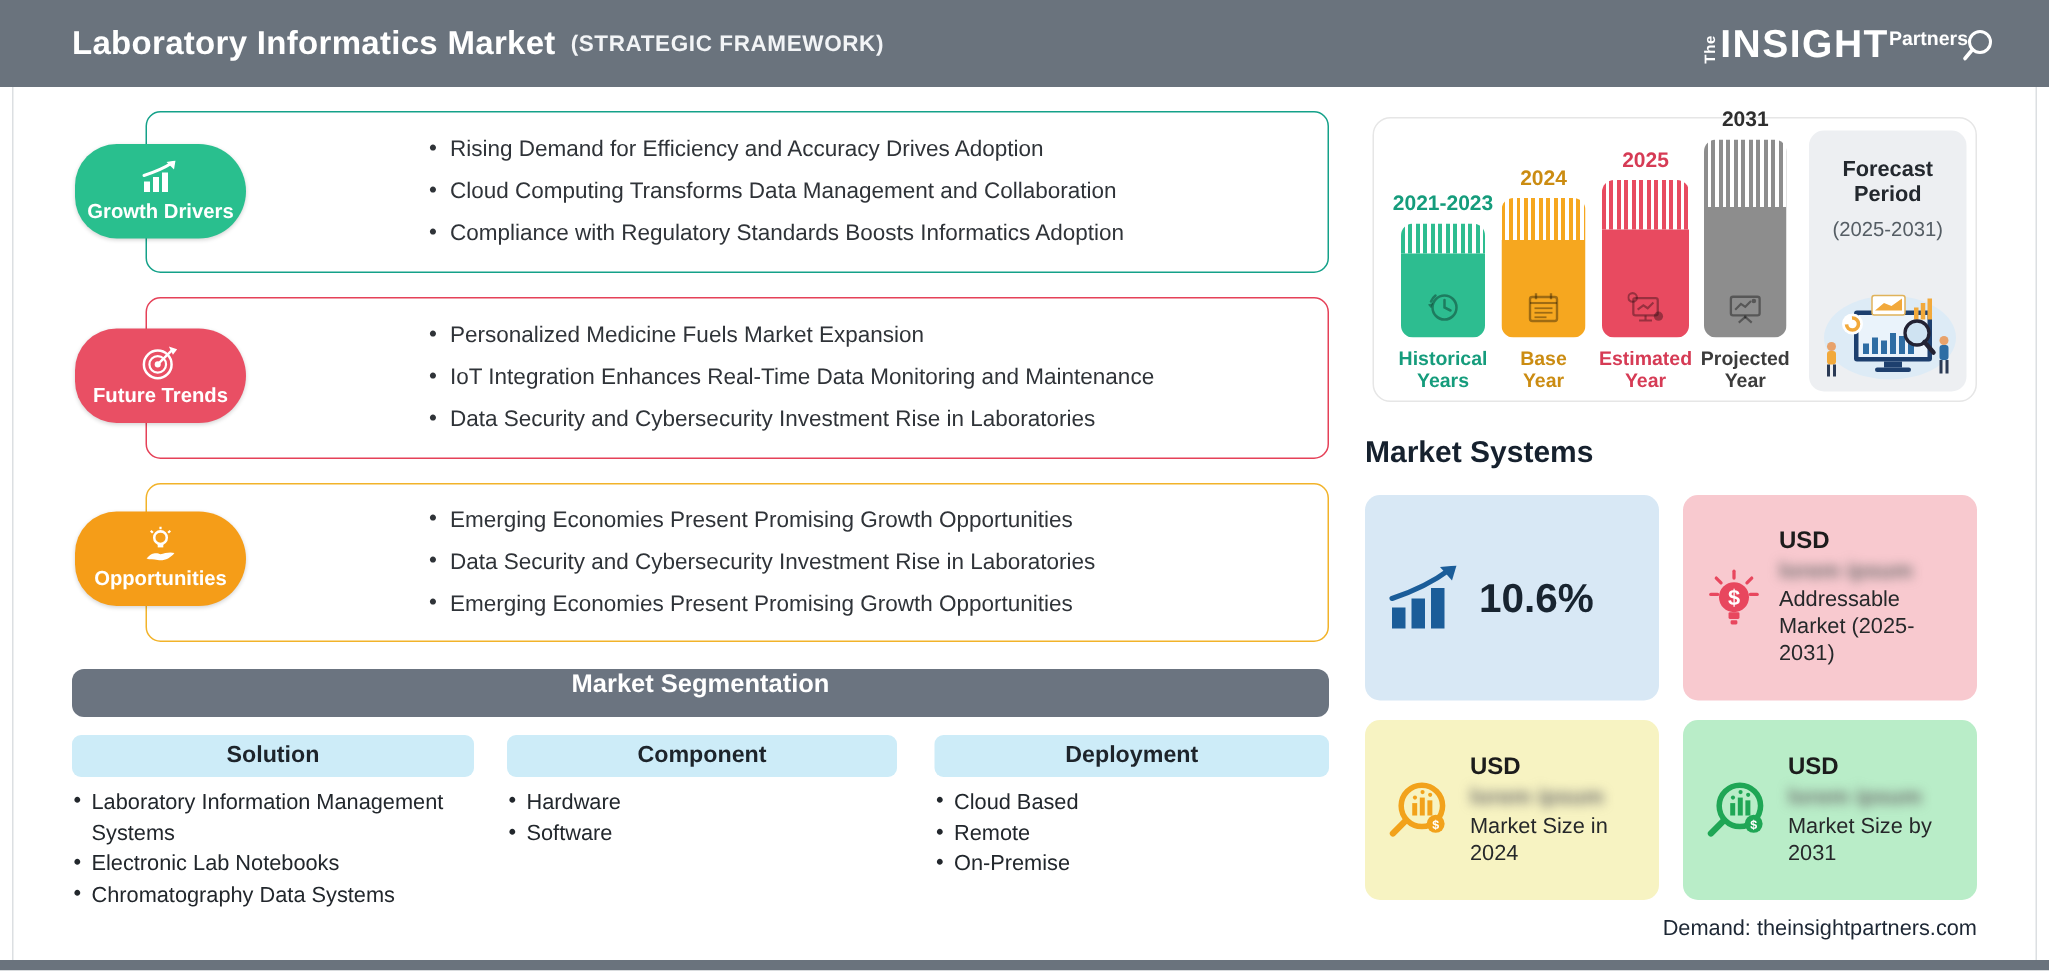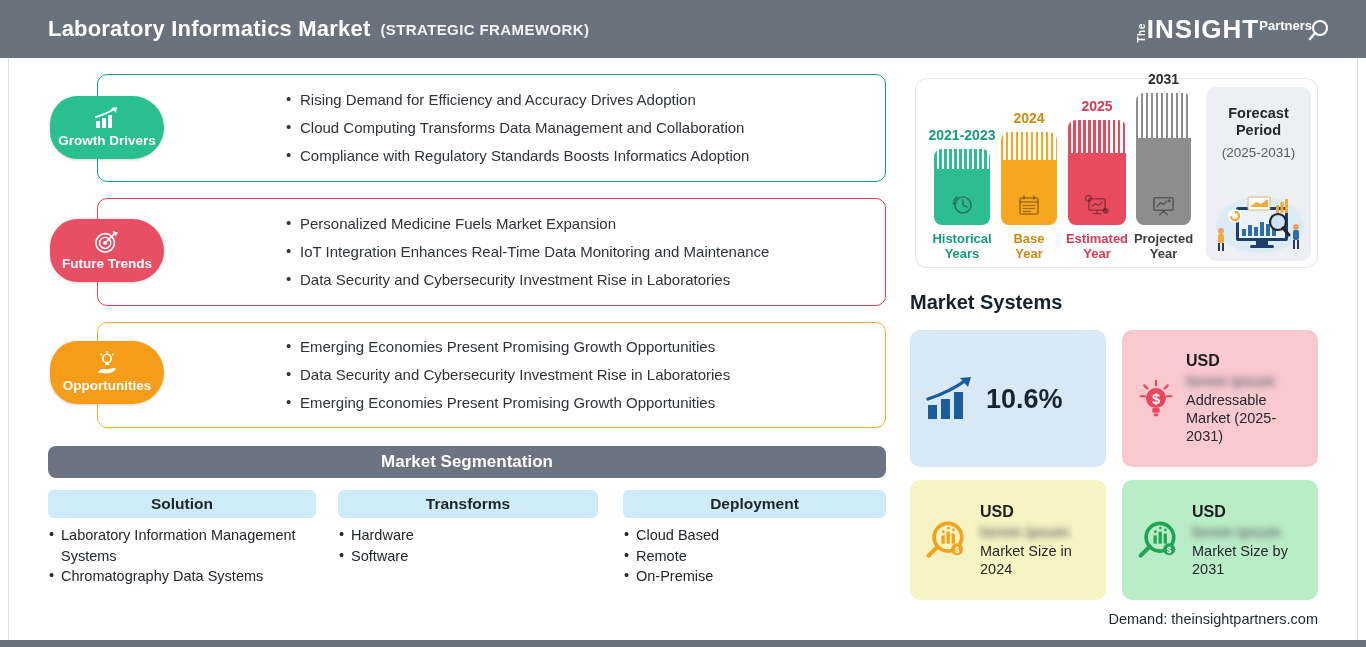"Market Segmentation" .seg-bar { align-items: center -> flex-start }
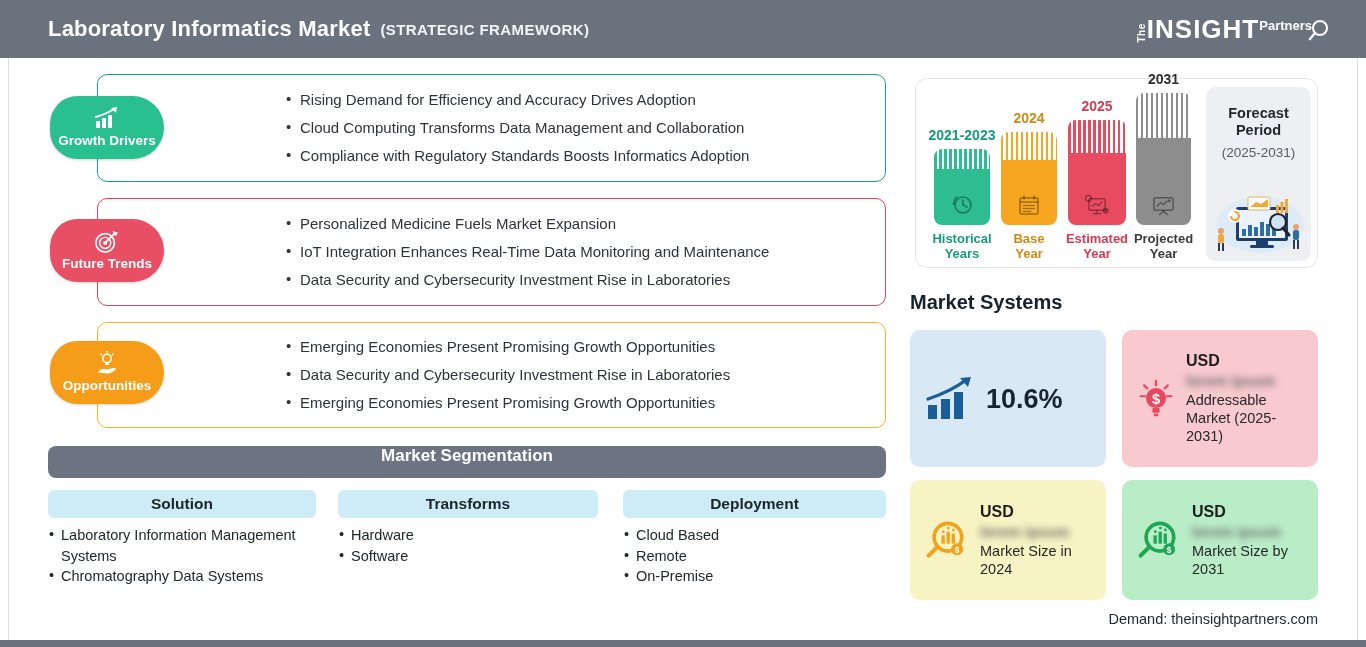"Transforms" span { text: Transforms -> Component }
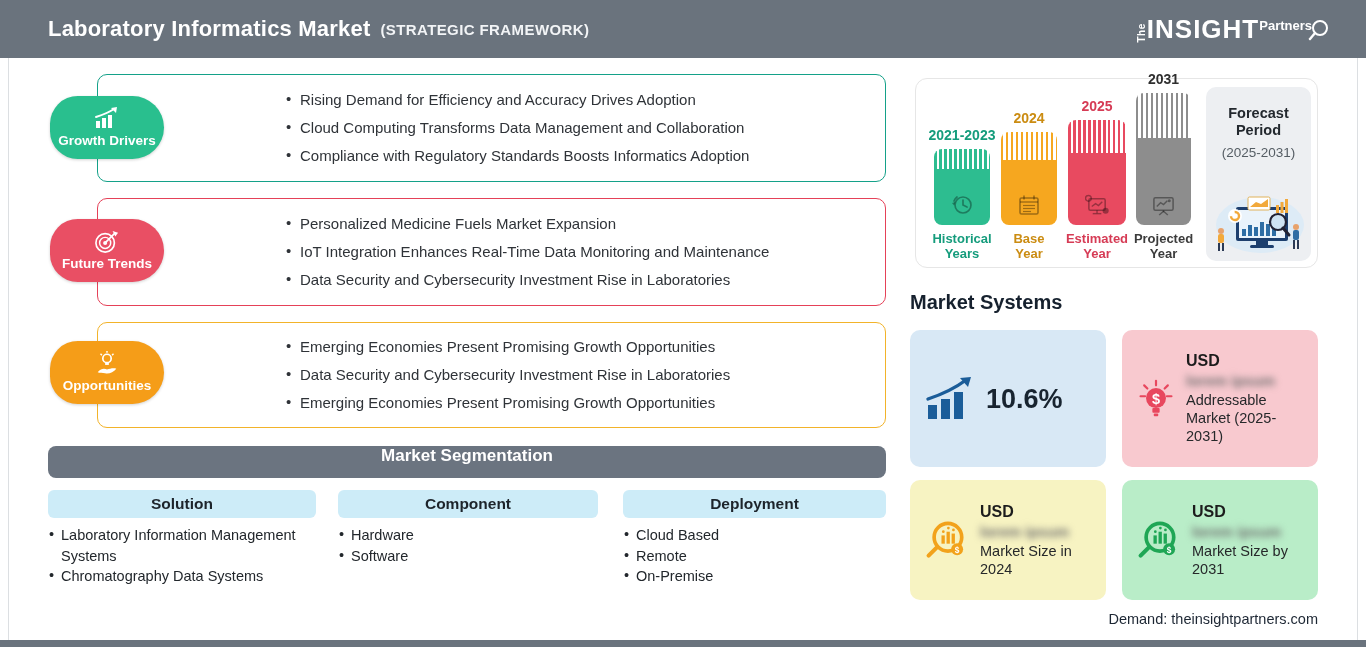"Electronic Lab Notebooks" div.seg-item { html: none -> <div>Electronic Lab Notebooks</div> }
